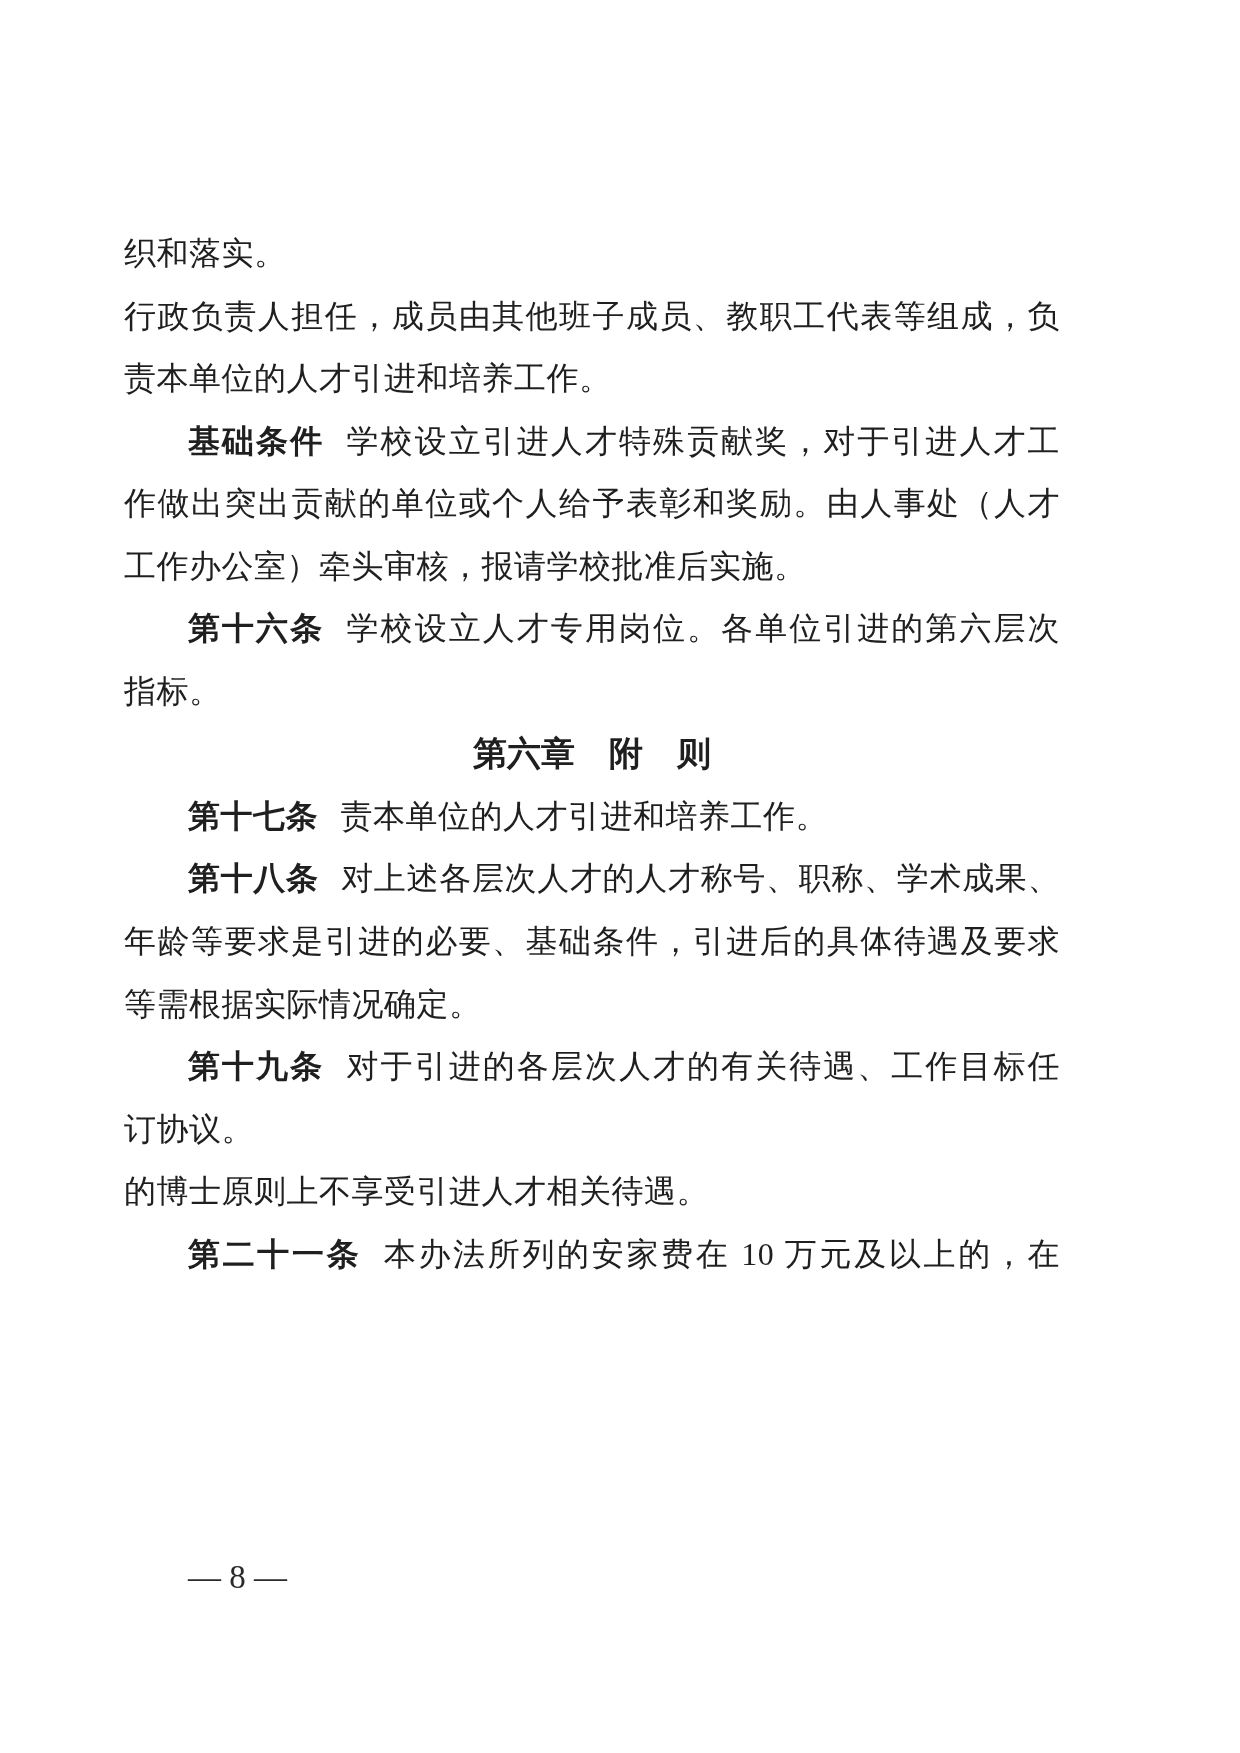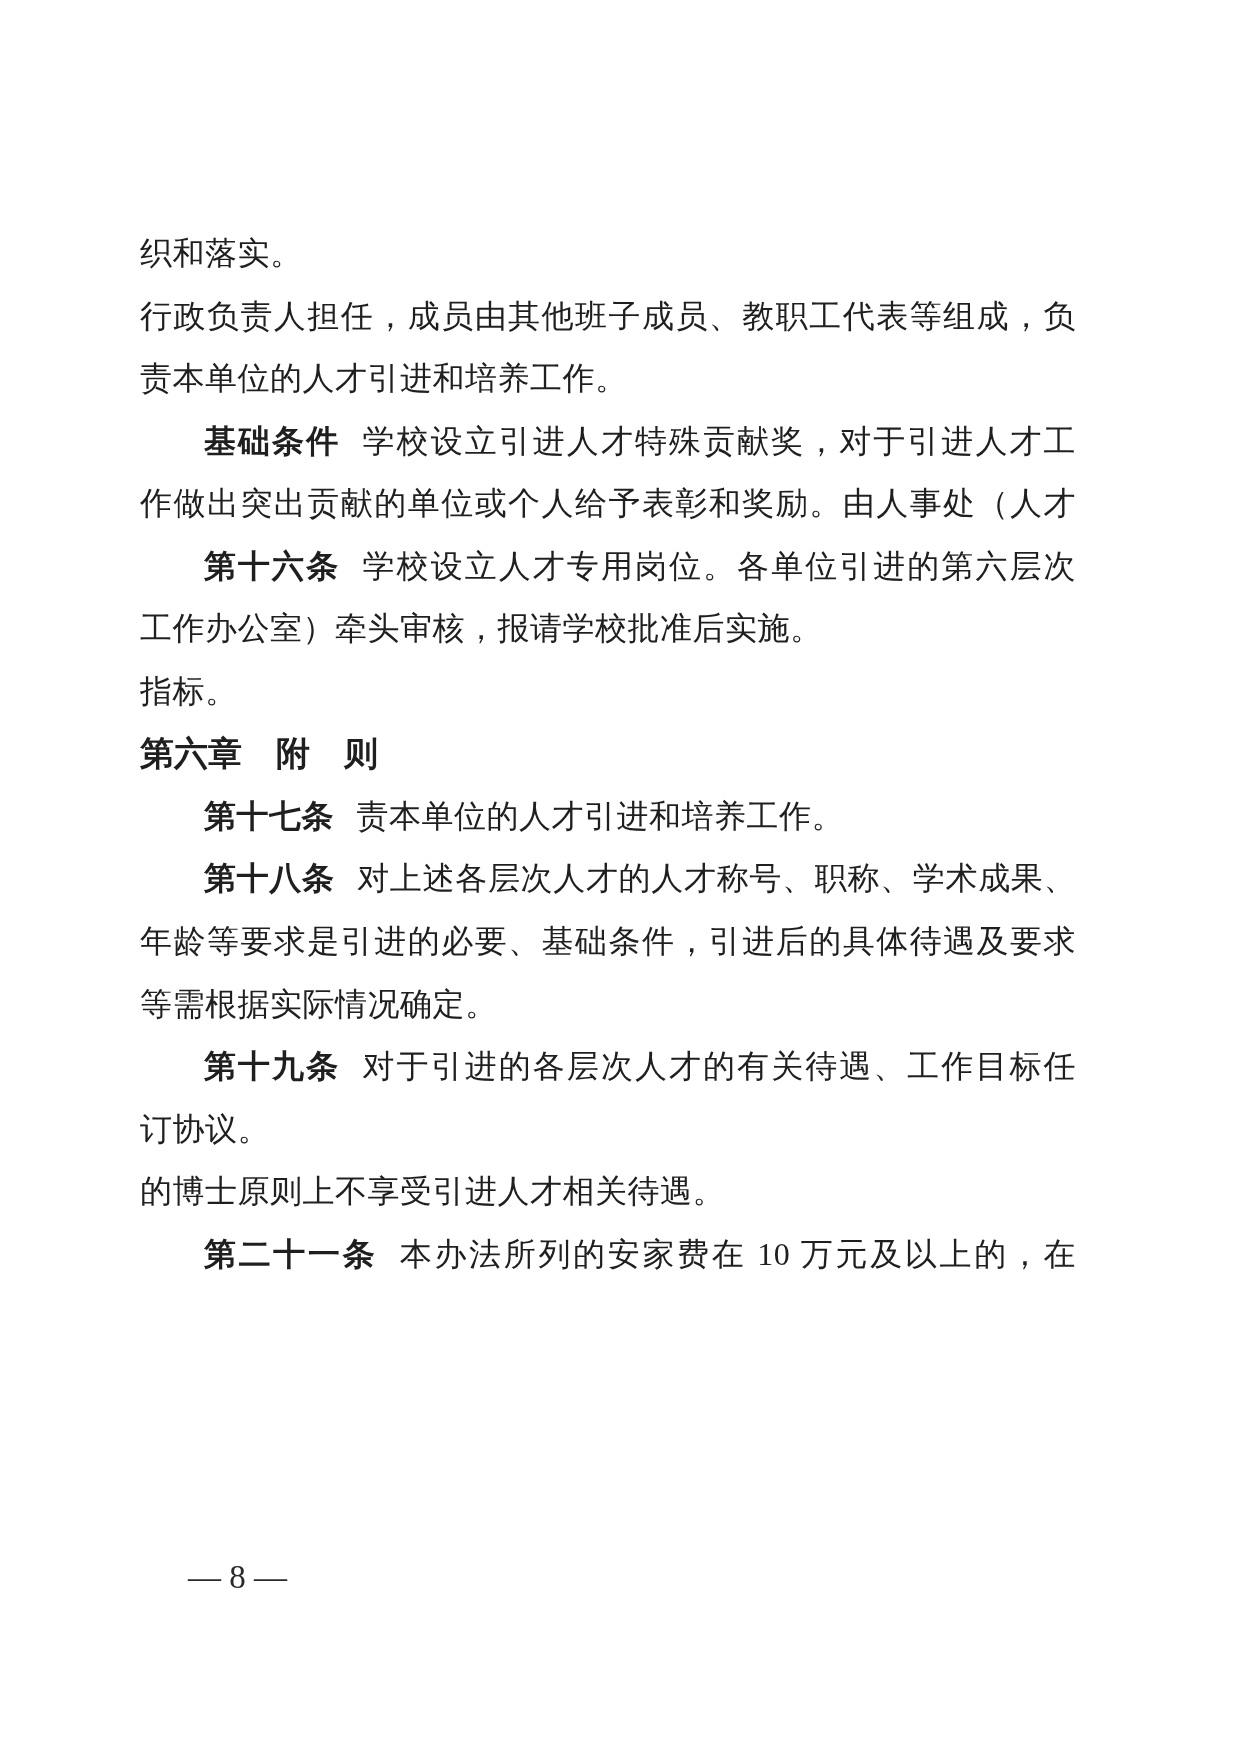"织和落实。" .textblock { left: 140px -> 124px }
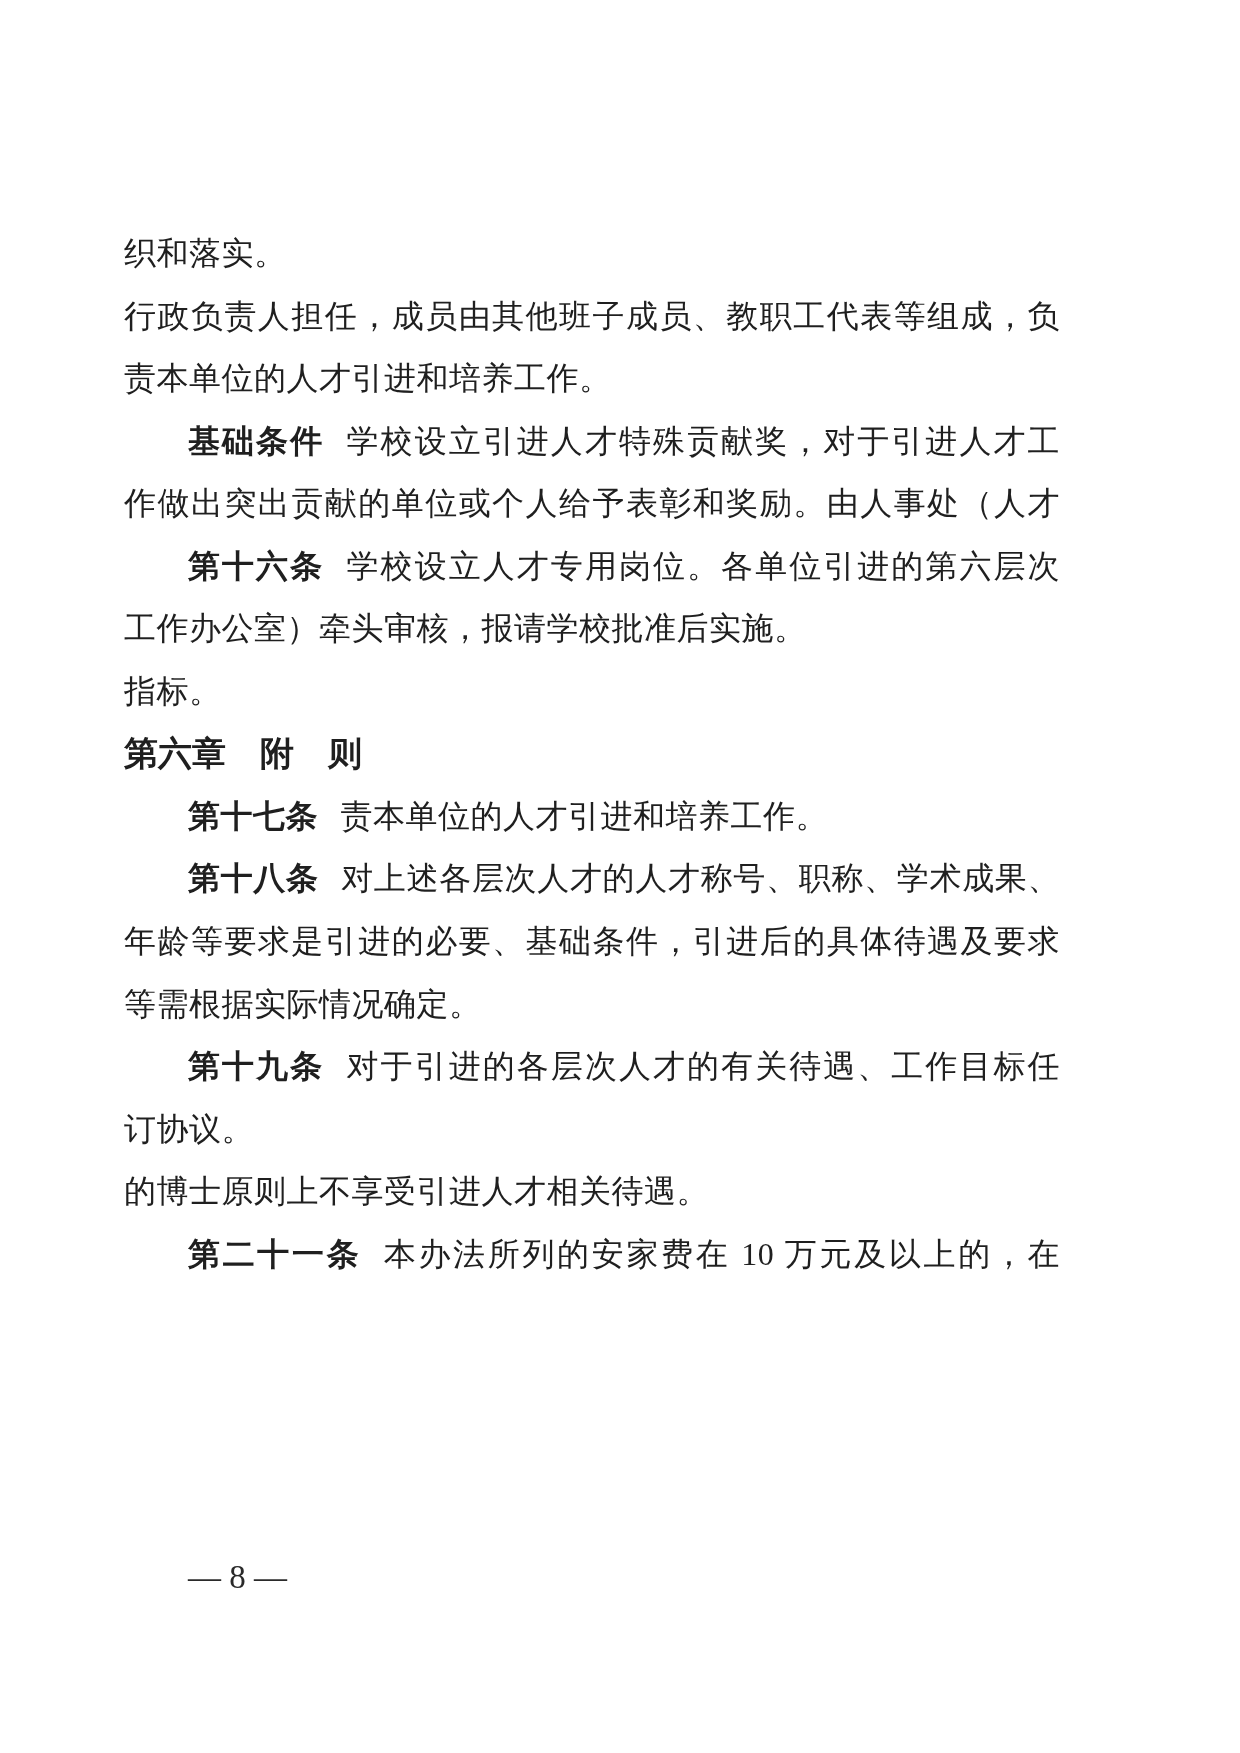"第十六条 学校设立人才专用岗位。各单位引进的第六层次" div.line { order: before "工作办公室）牵头审核，报请学校批准后实施。" -> after "工作办公室）牵头审核，报请学校批准后实施。" }
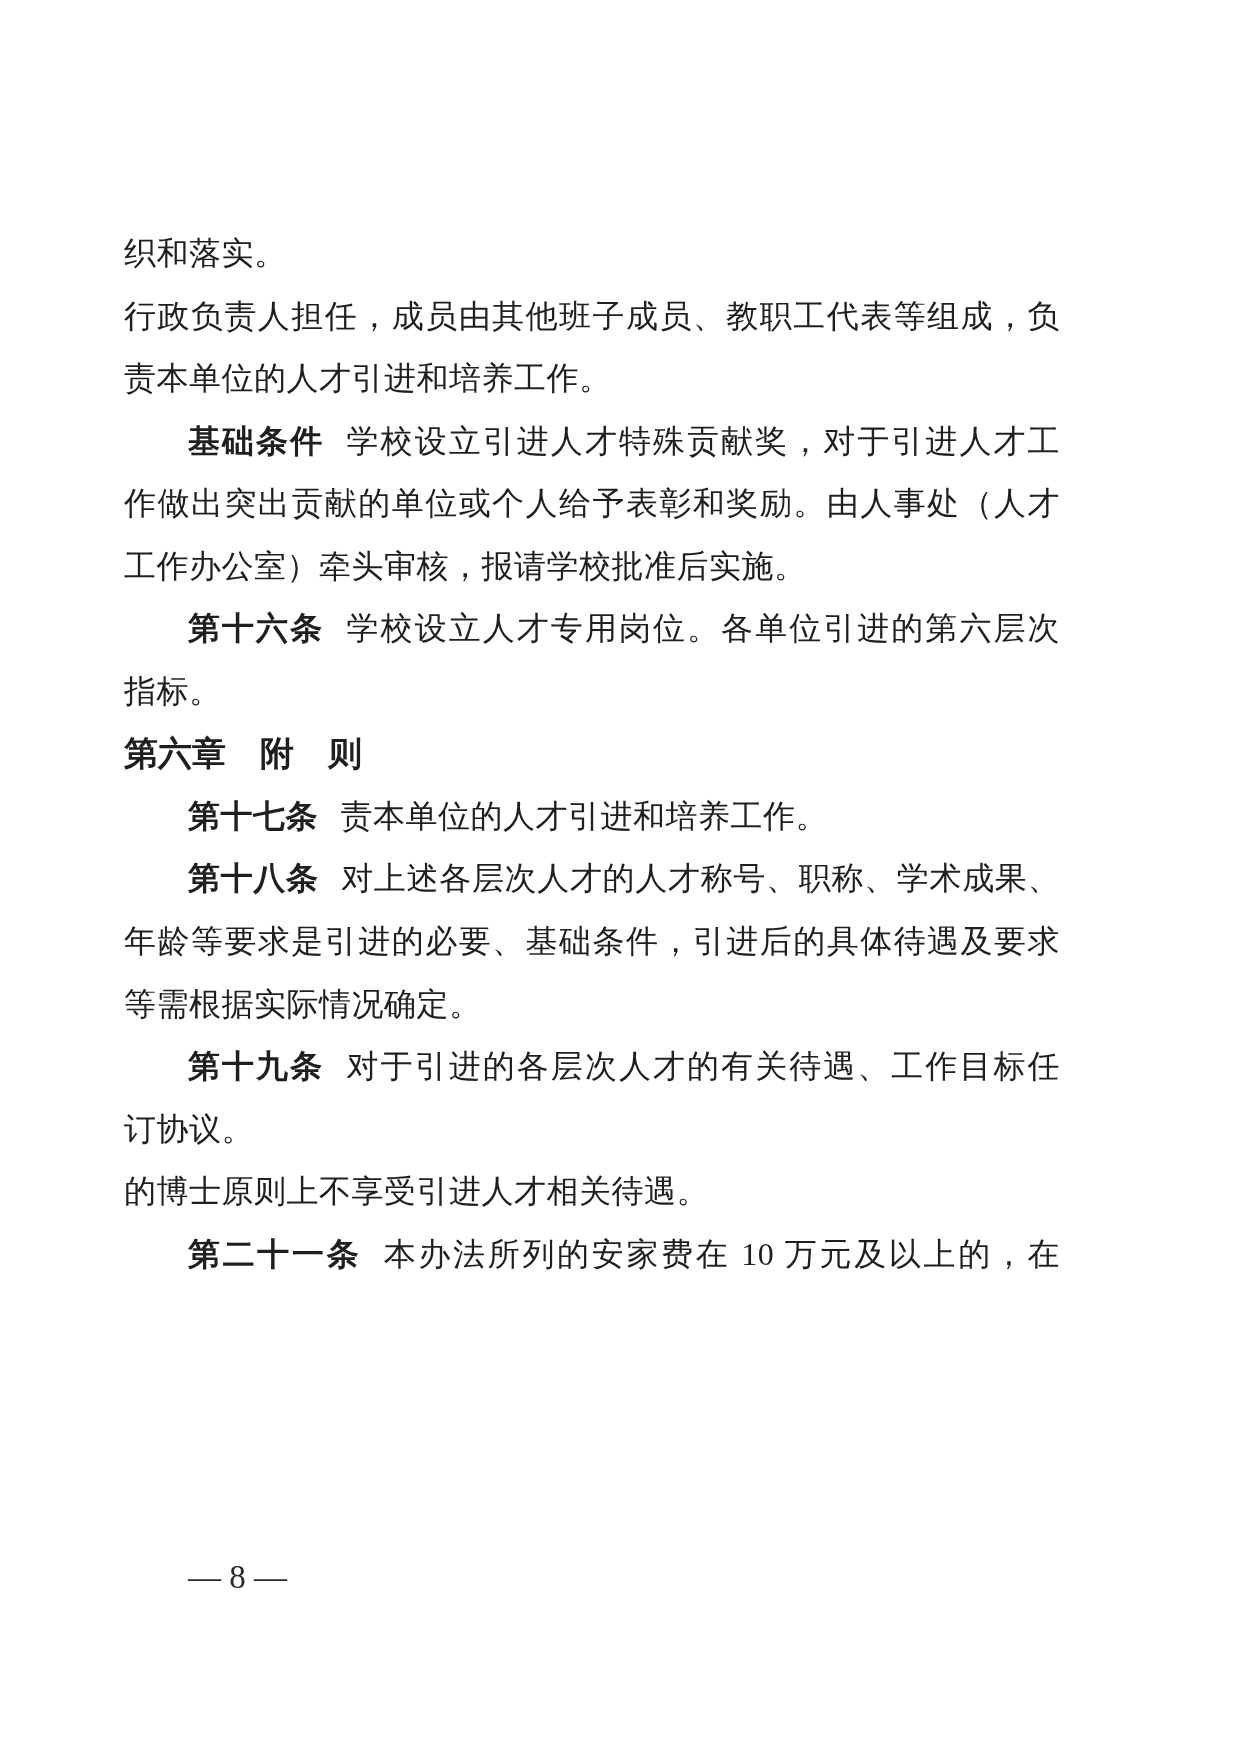"第六章 附 则" .chapter-heading { text-align: none -> center }
